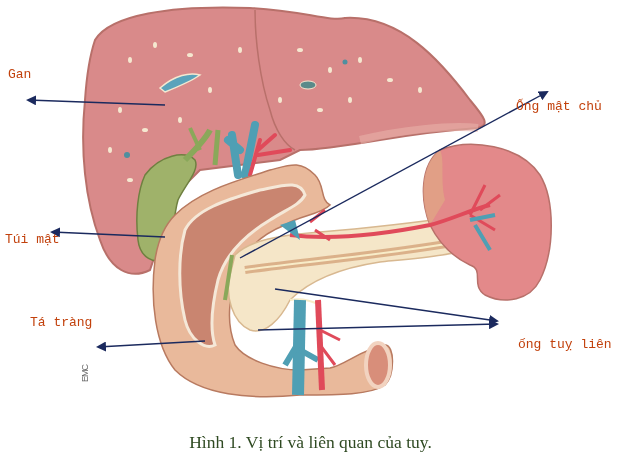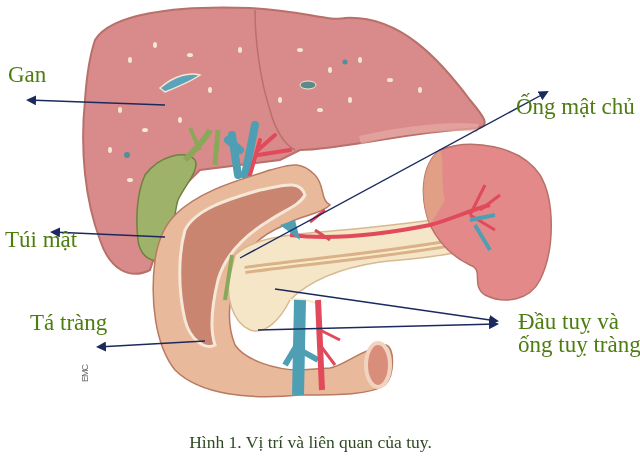"Gan" .label { color: #4d7c0f -> #c2410c; font-family: Liberation Serif, serif -> Liberation Mono, monospace; font-size: 23px -> 13px }
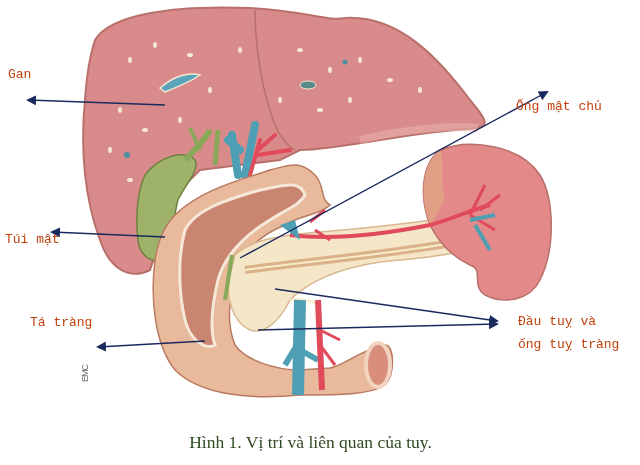"Đầu tuỵ và" div.label { html: <div>Đầu tuỵ và</div> -> none }
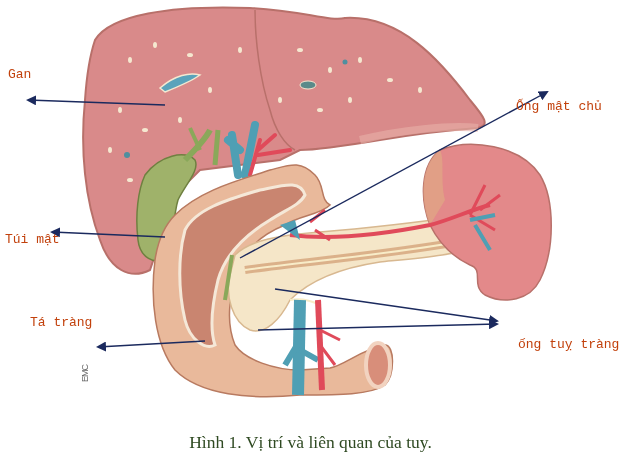"ống tuỵ tràng" div.label { text: tràng -> liên }
